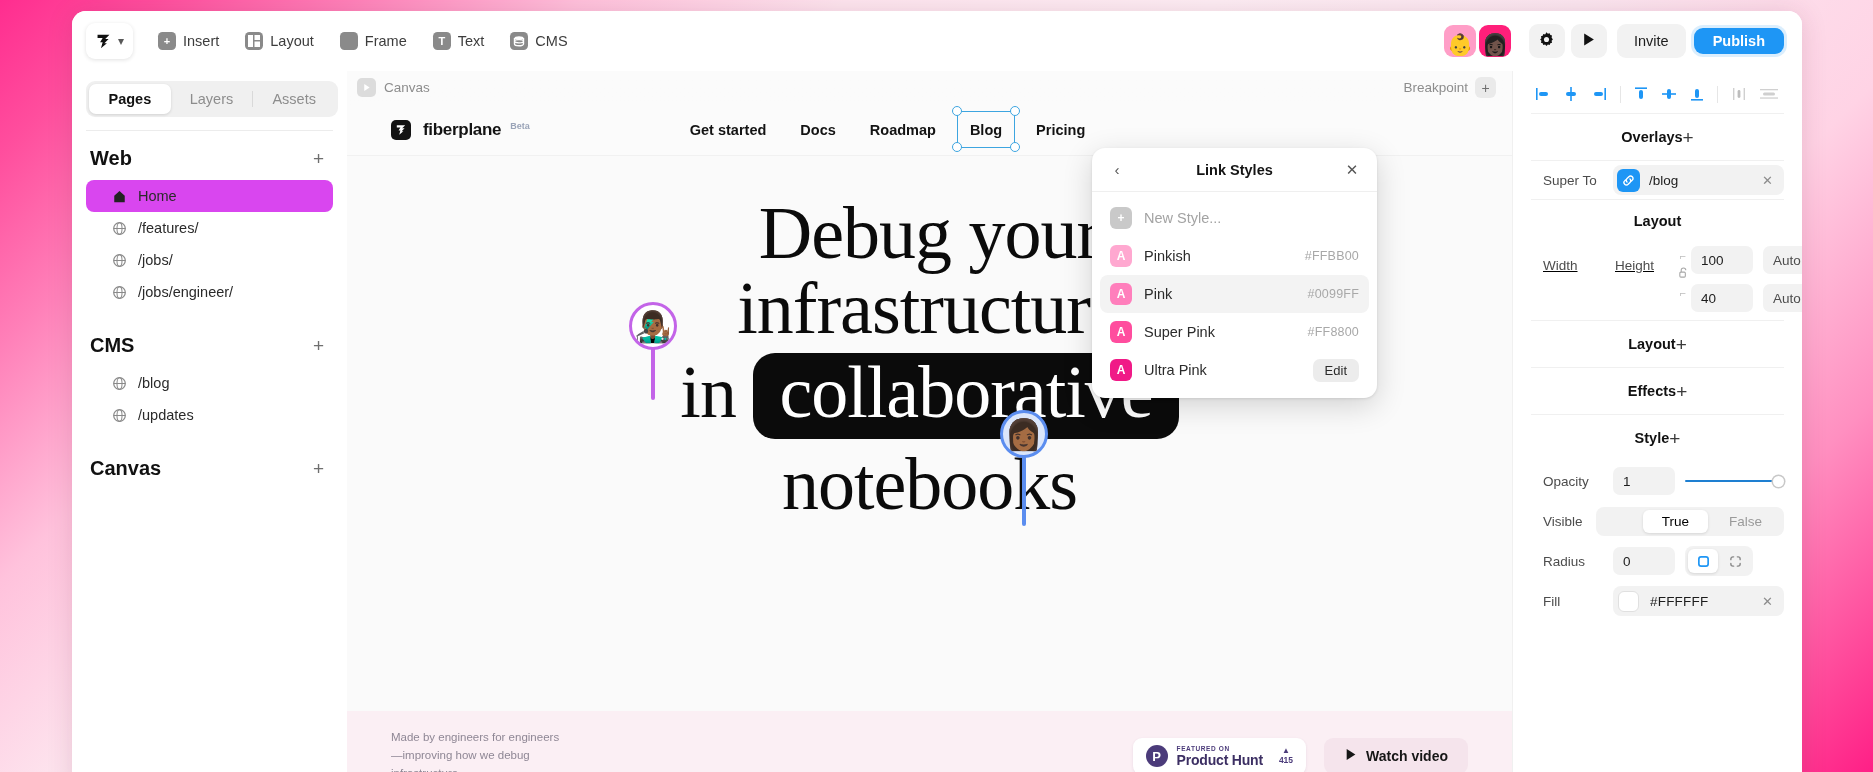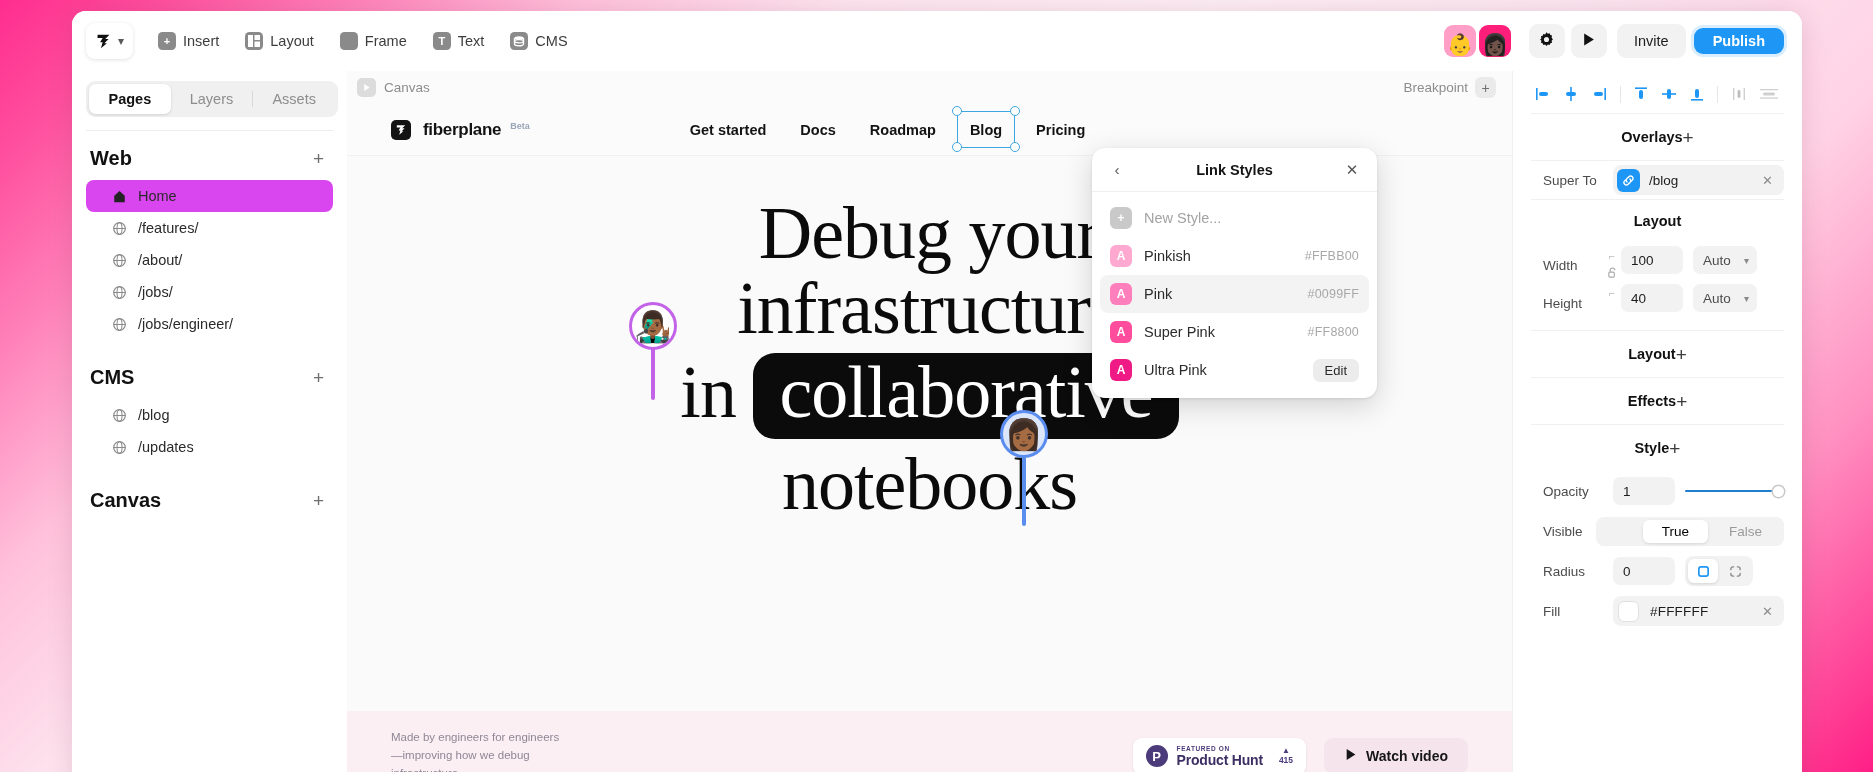"/about/" div.page-row { html: <div> <span> <svg> <circle></circle> <ellipse></ellipse> <path></path> </svg> </span> <span>/about/</span> </div> -> none }
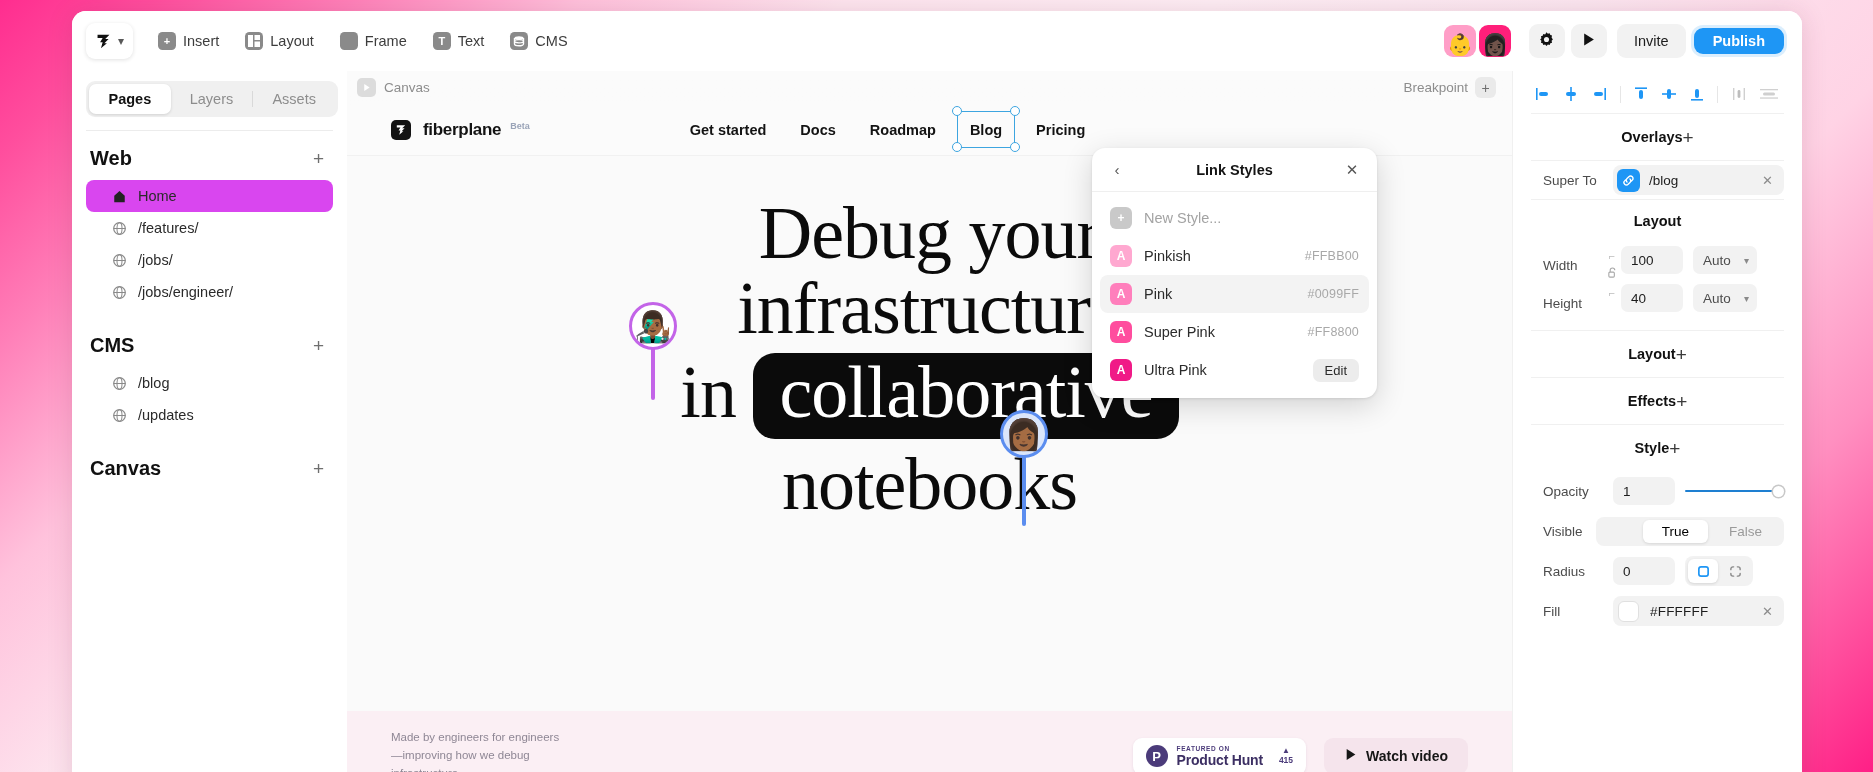"Width" .wh-labels { flex-direction: column -> row; text-decoration: none -> underline }
